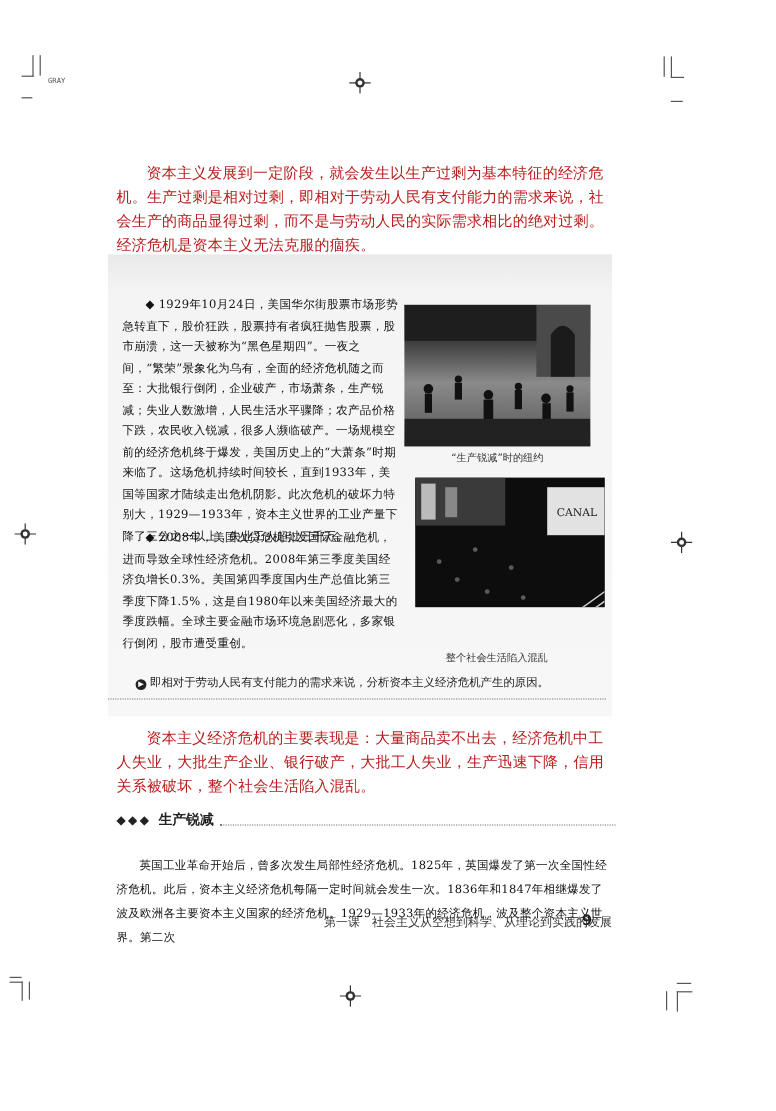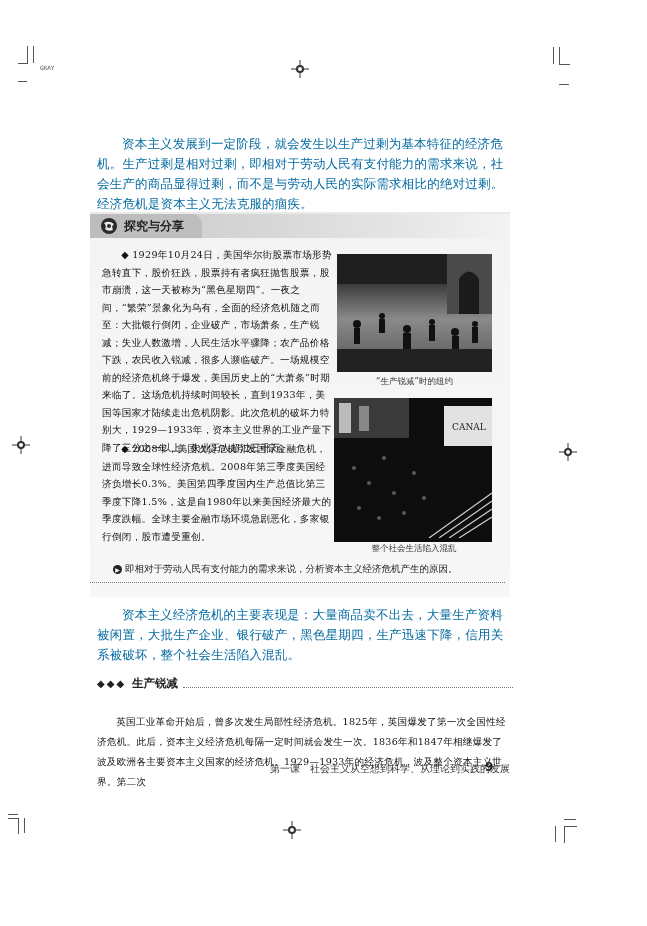"资本主义发展到一定阶段，就会发生以生产过剩为基本特征的经济危机。生产过剩是相对过" .para { color: #0369a1 -> #b91c1c }
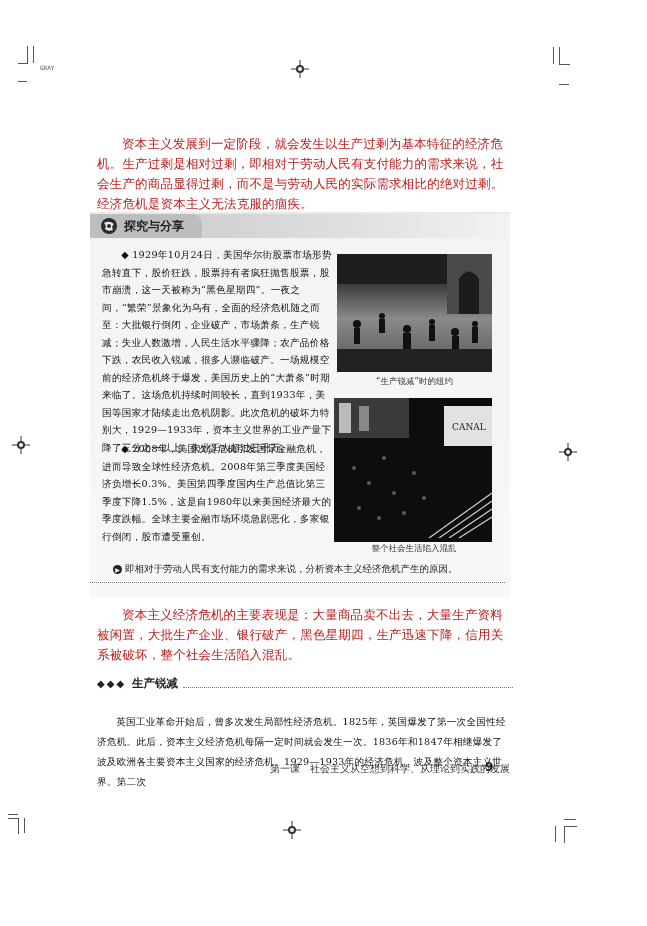"探究与分享" div.inquiry-banner { html: <div> <div></div> <div> <svg> <circle></circle> <path></path> <circle></circle> </svg> </div> <div>探究与分享</div> </div> -> none }
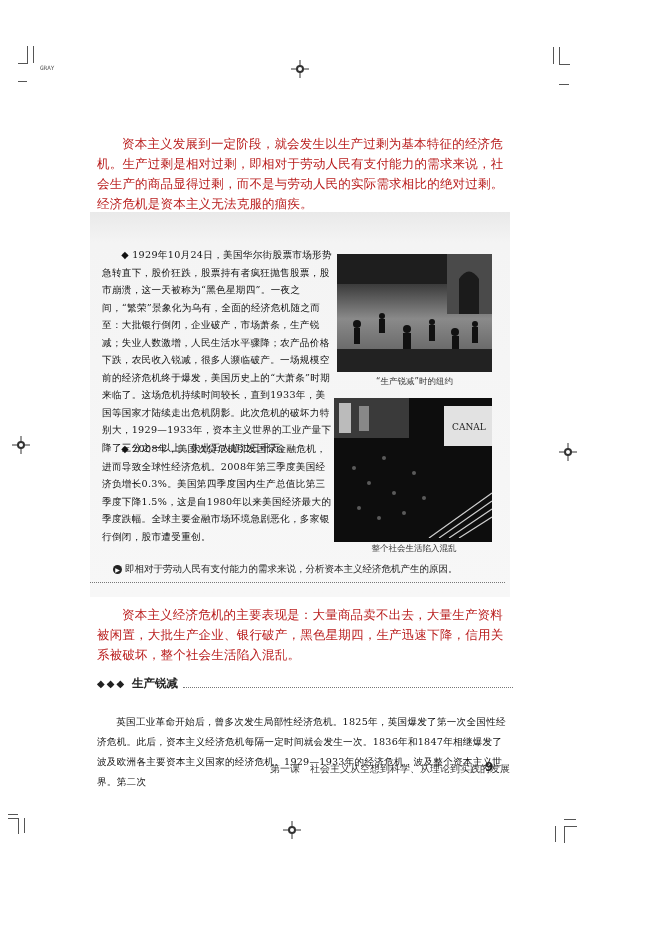"CANAL" div.photo { height: 144px -> 108px; left: 244px -> 256px }
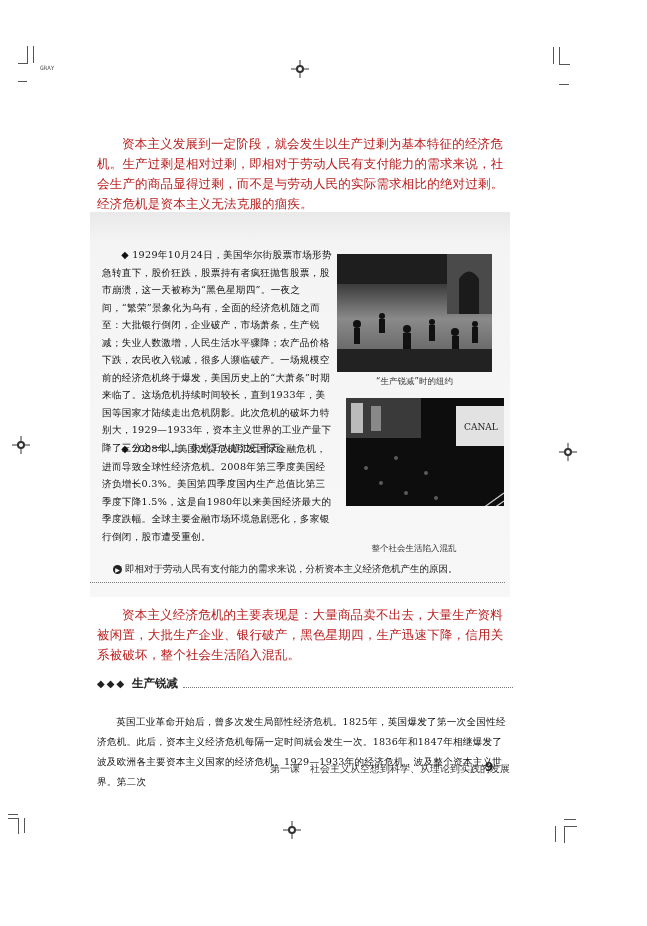"资本主义经济危机的主要表现是：大量商品卖不出去，大量生产资料被闲置，大批生产企业" p { text: 大量生产资料被闲置，大批生产企业、银行破产，黑色星期四 -> 经济危机中工人失业，大批生产企业、银行破产，大批工人失业 }
